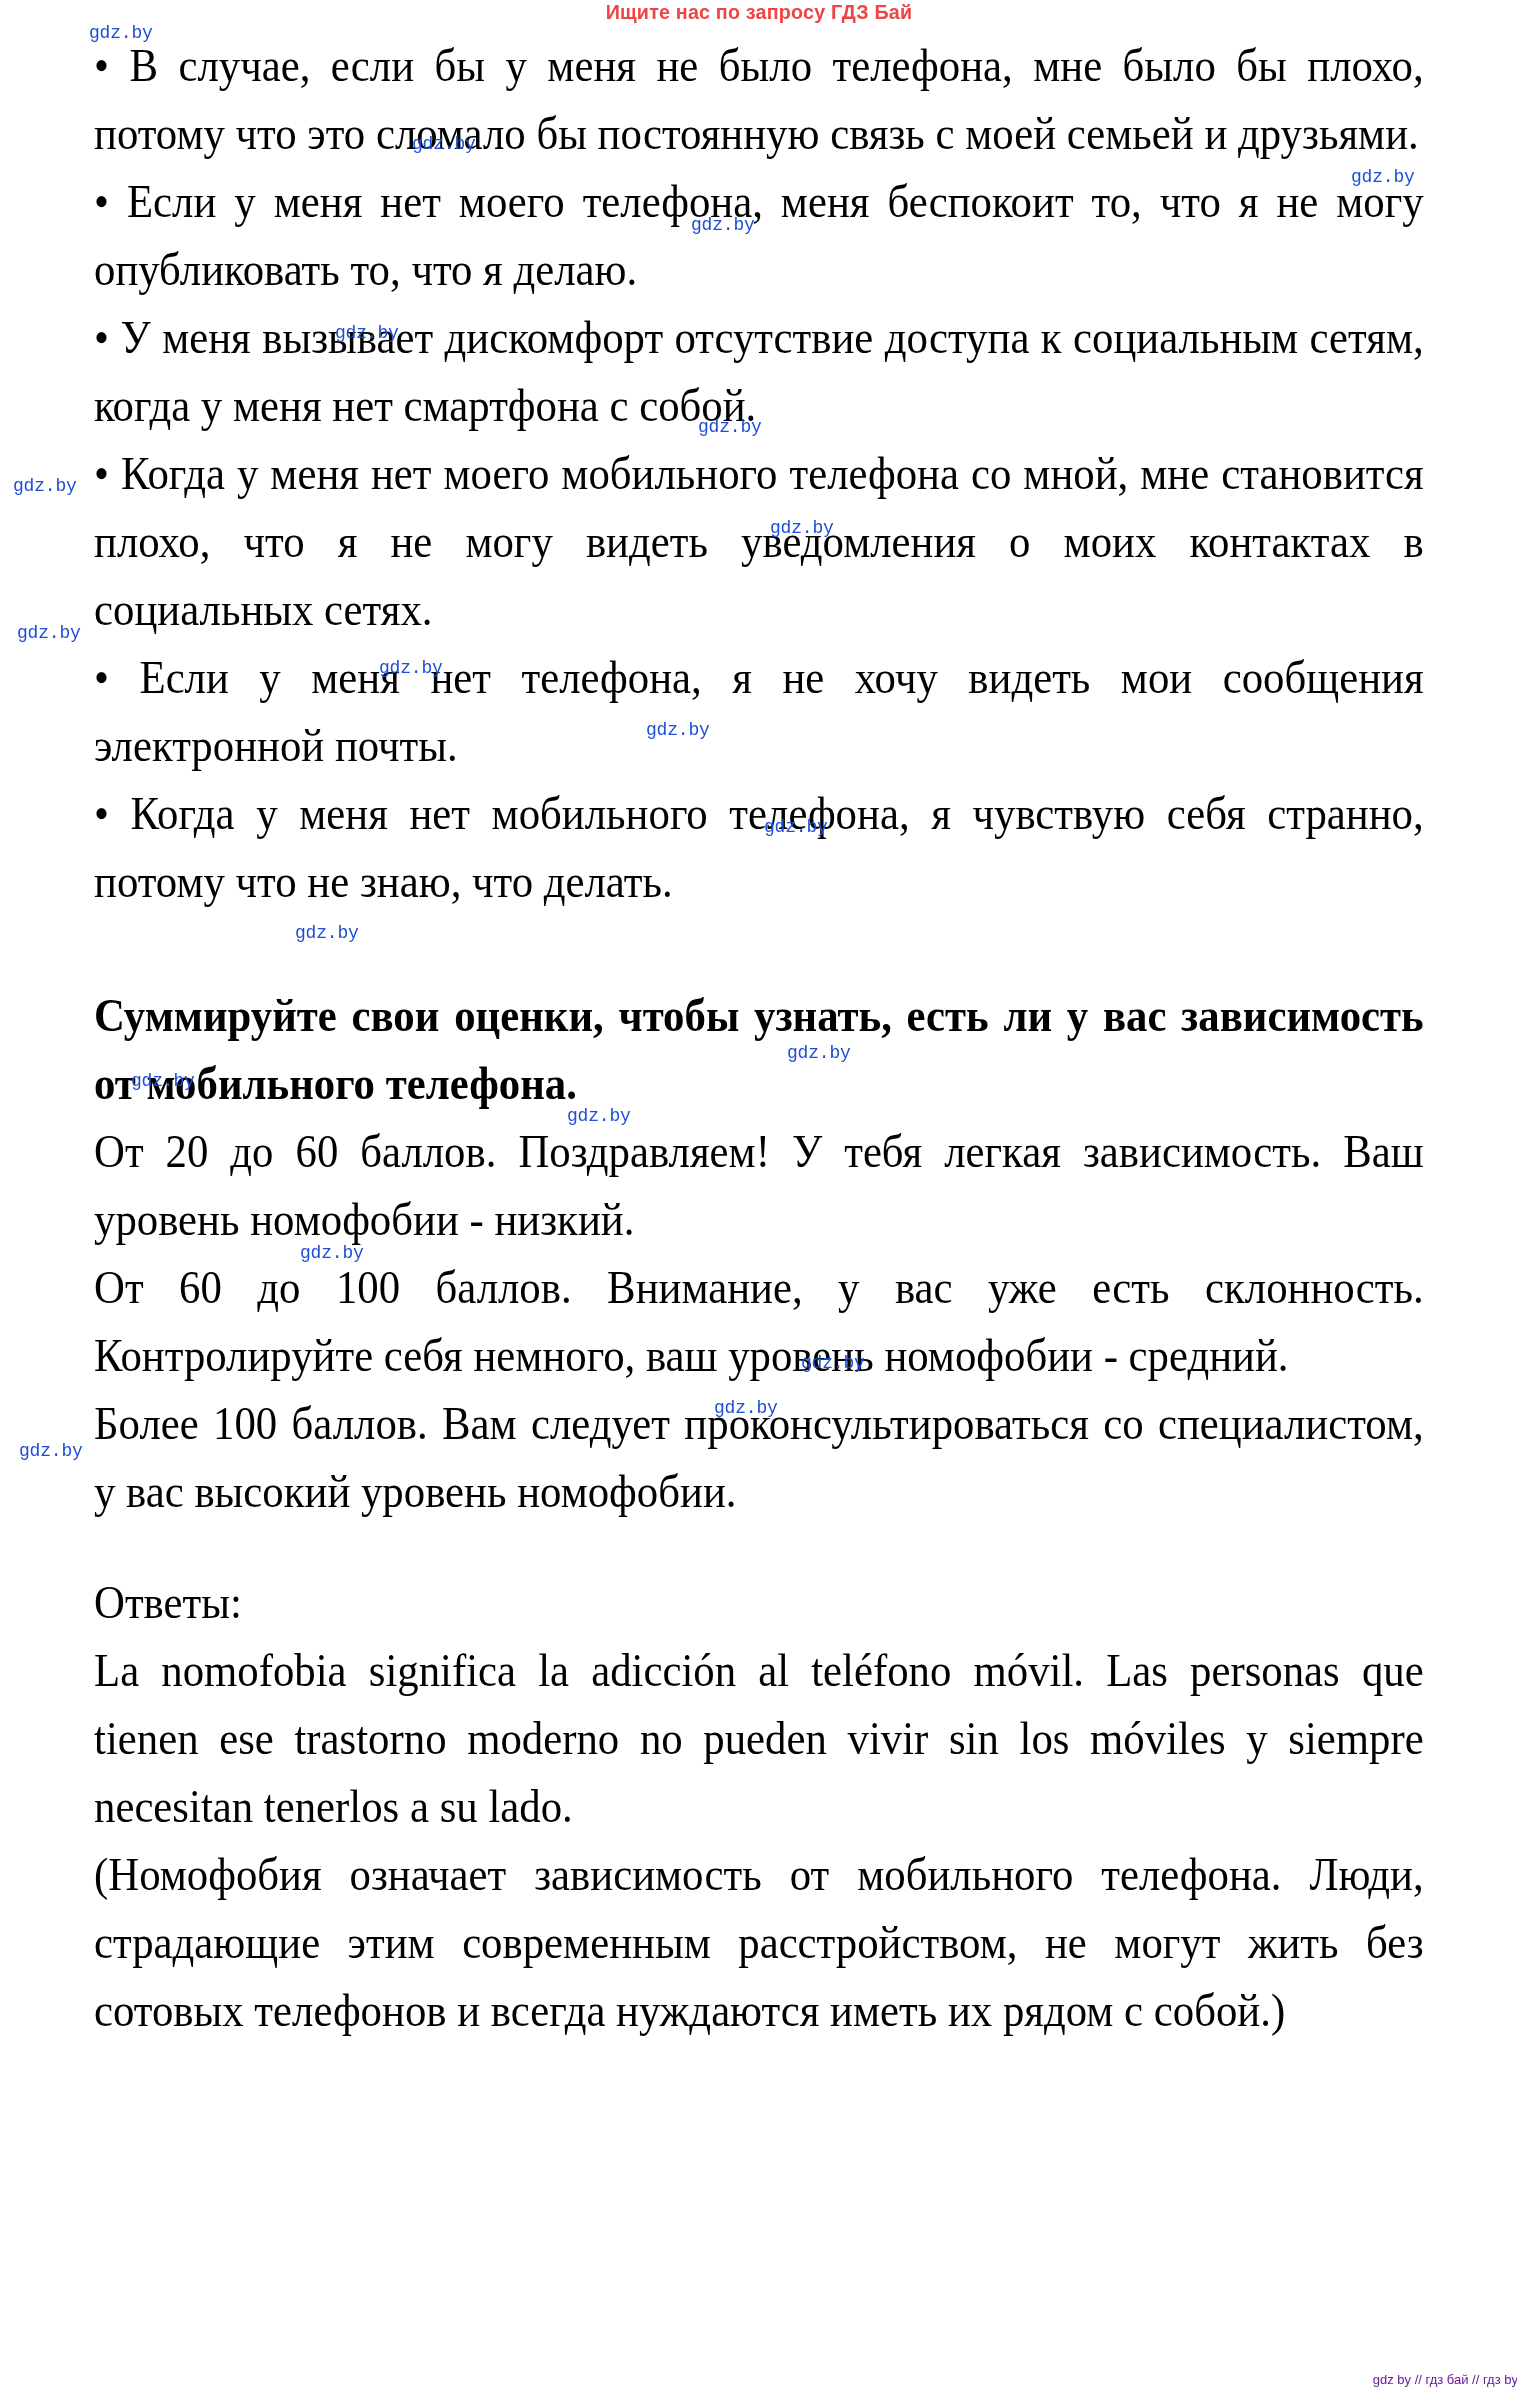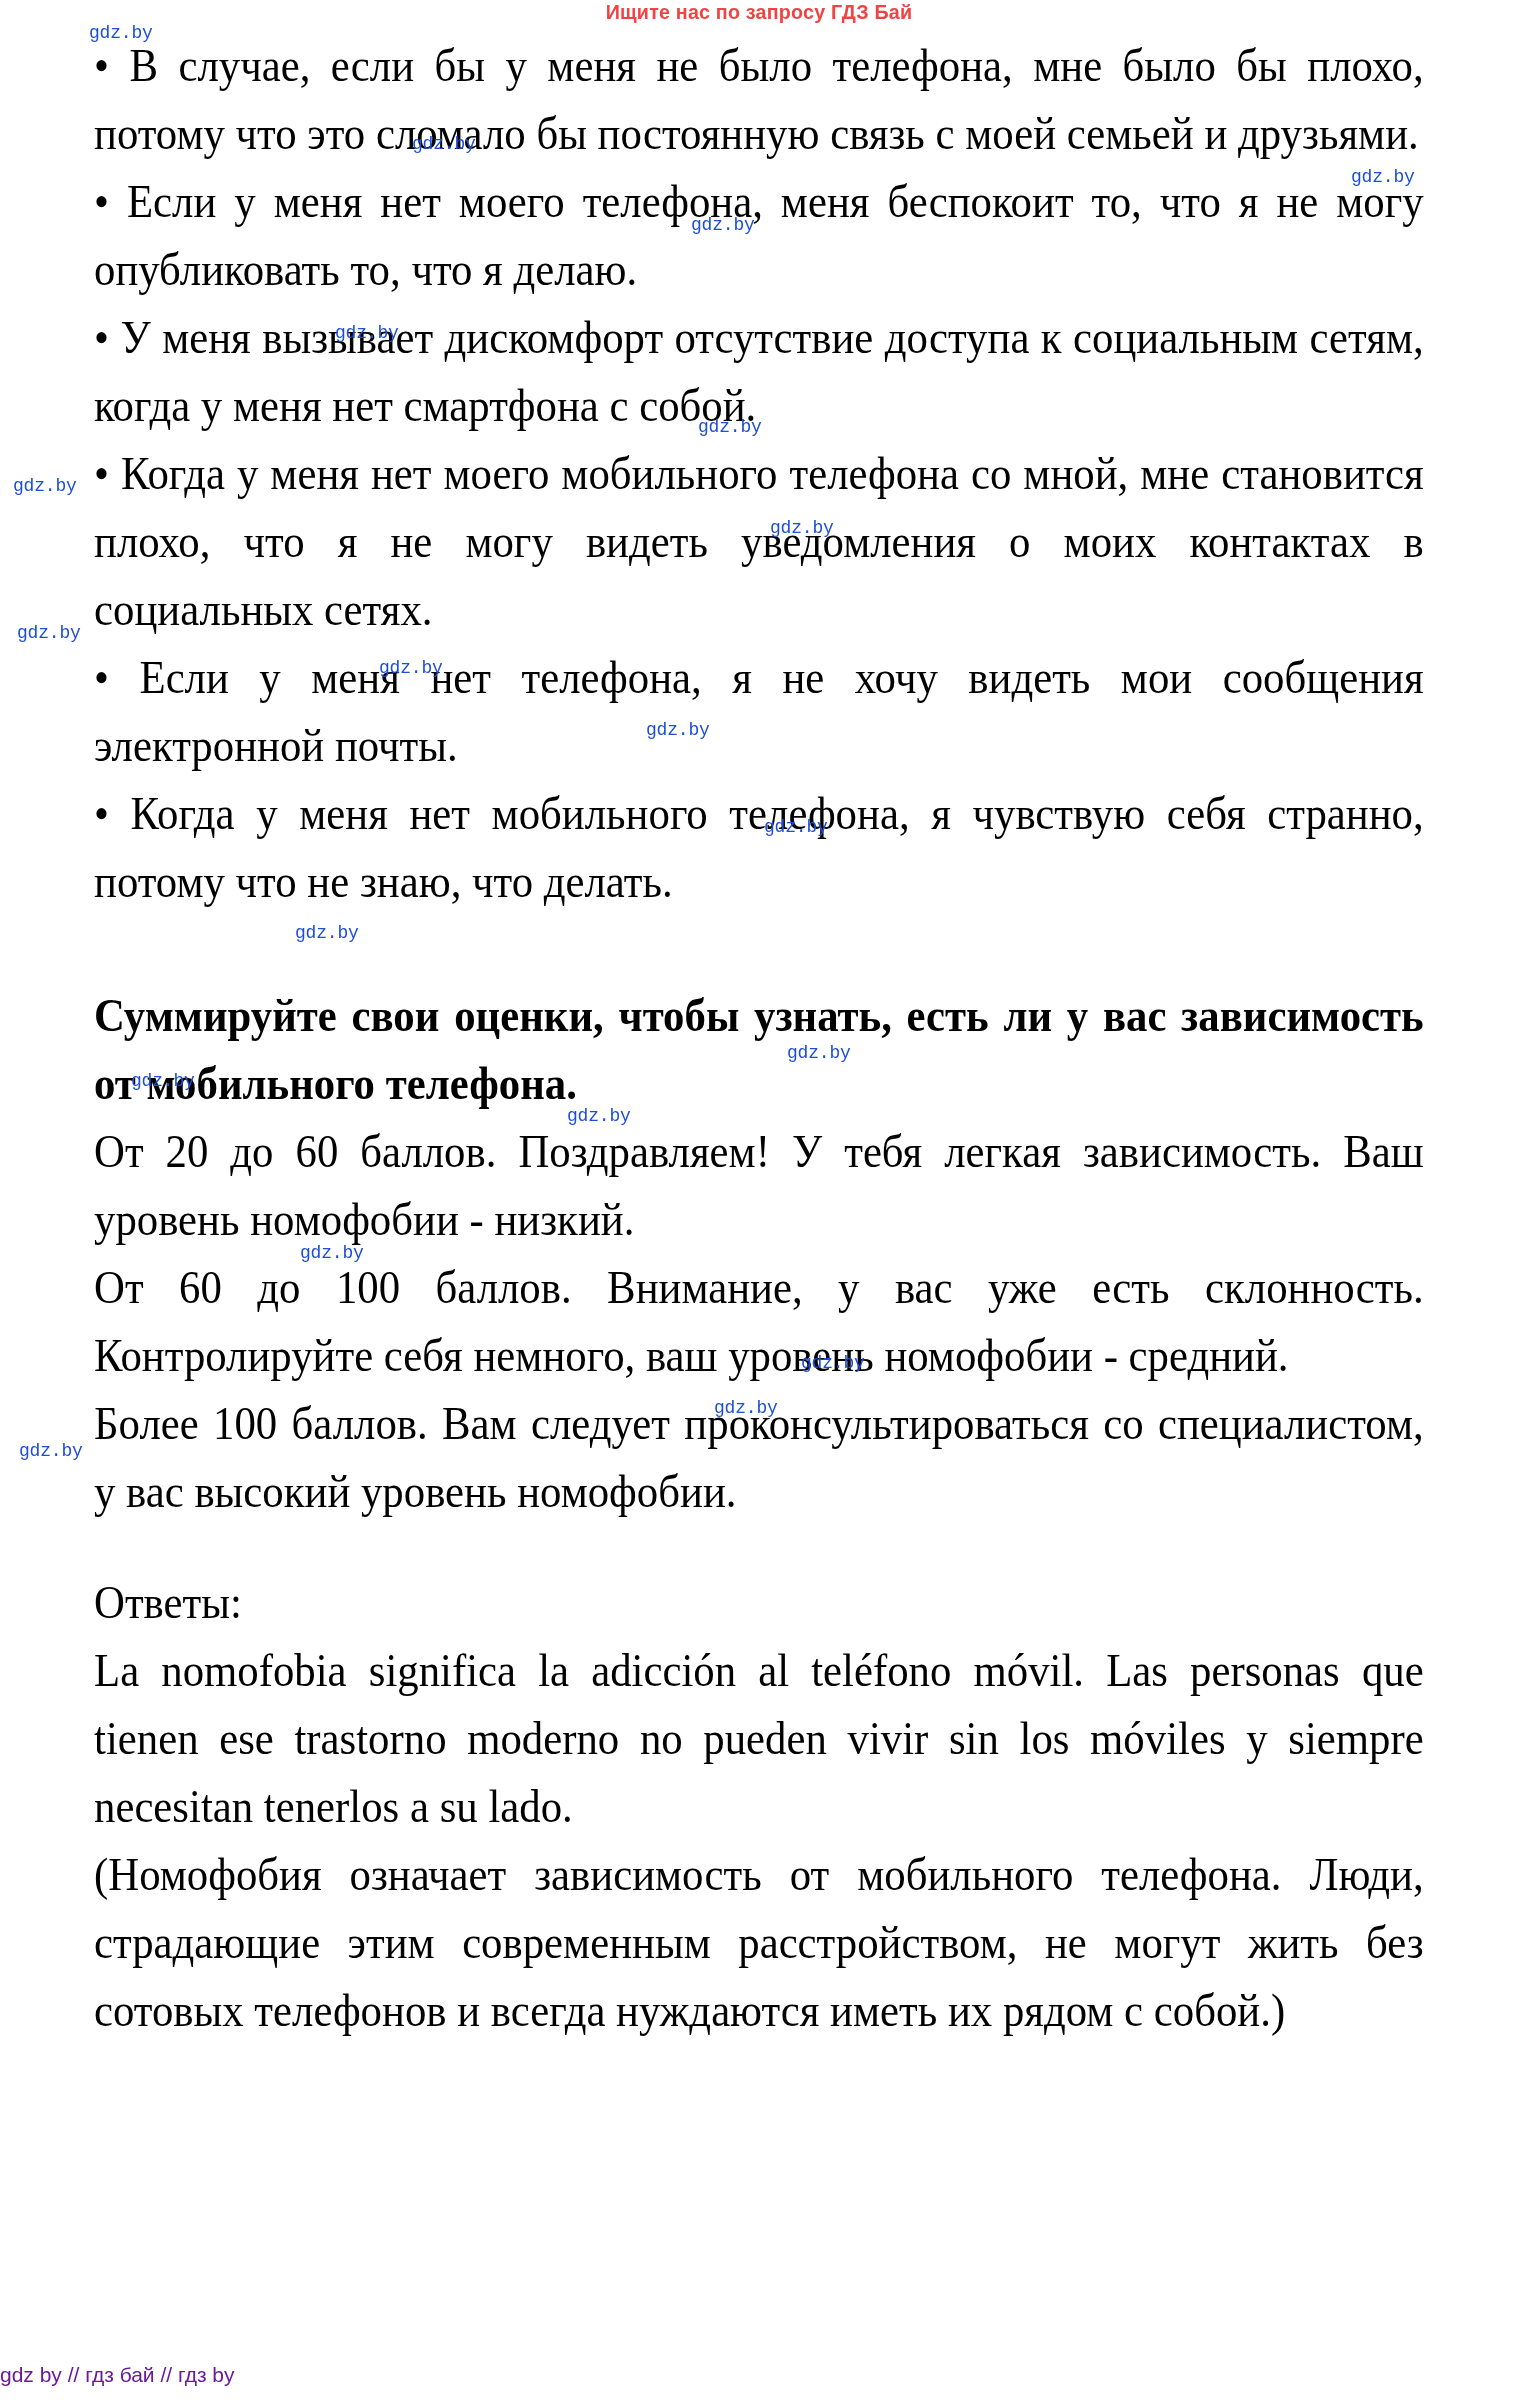"gdz by // гдз бай" .footer-links { font-size: 21px -> 13px; text-align: left -> right }
